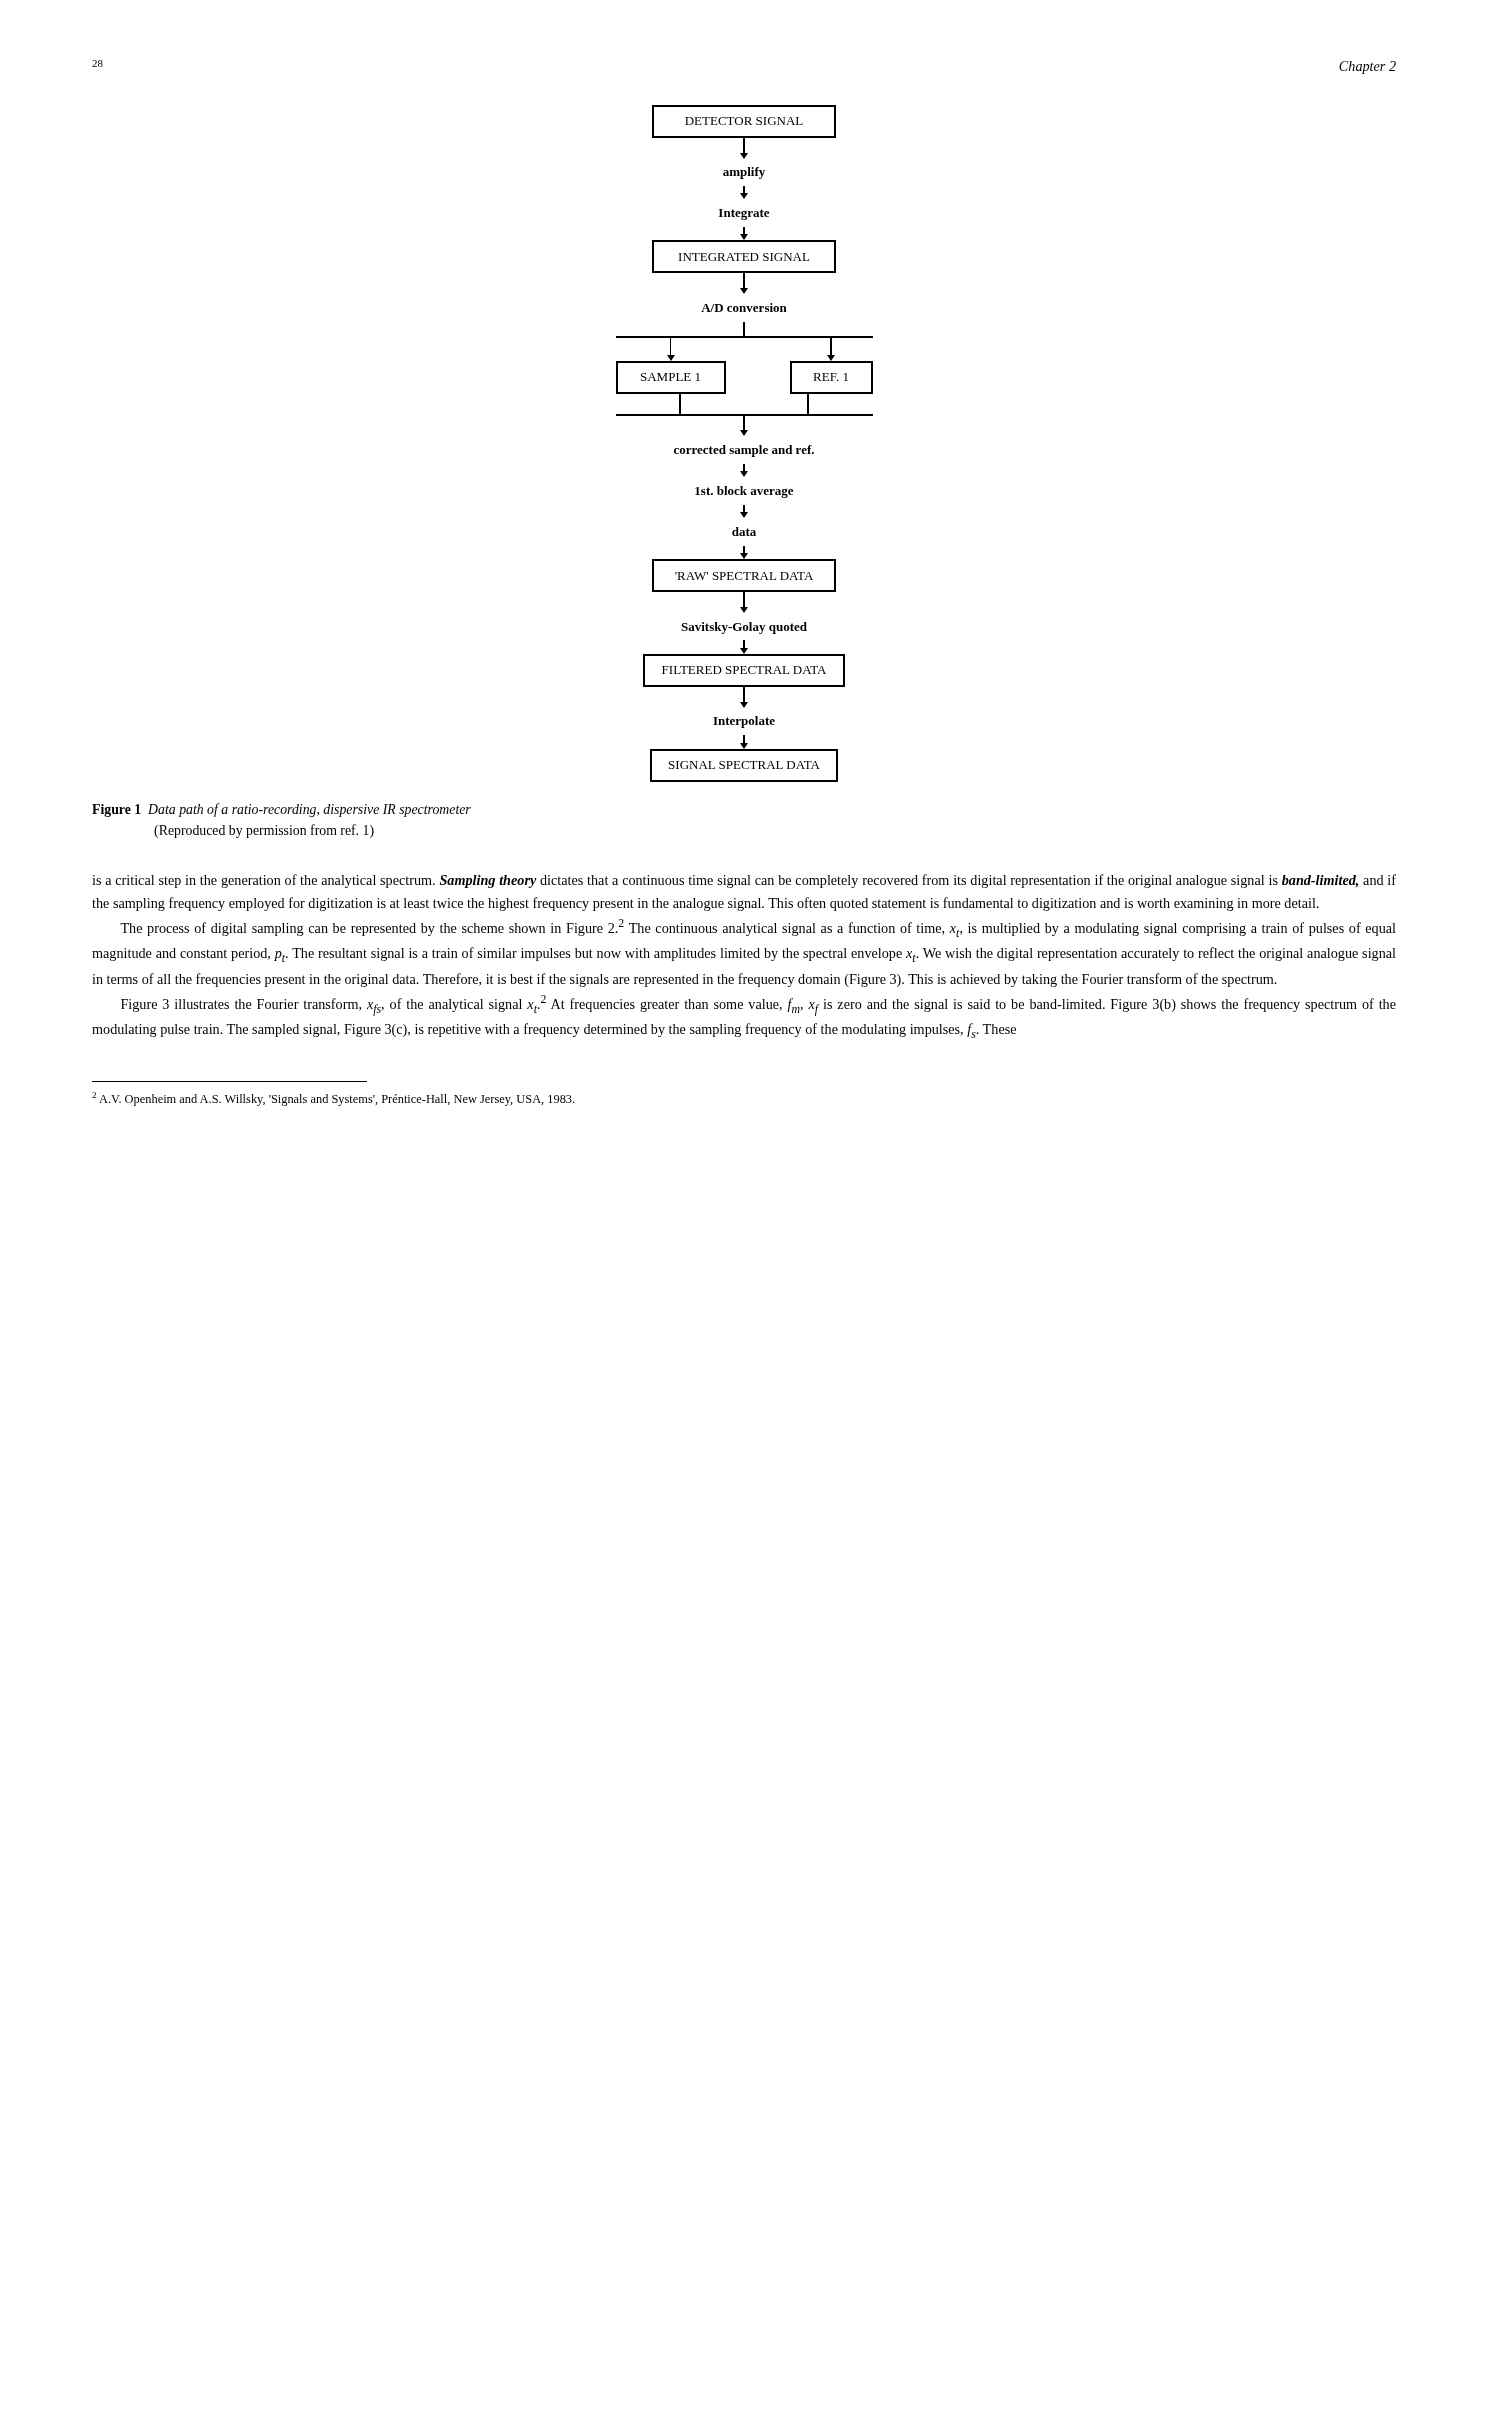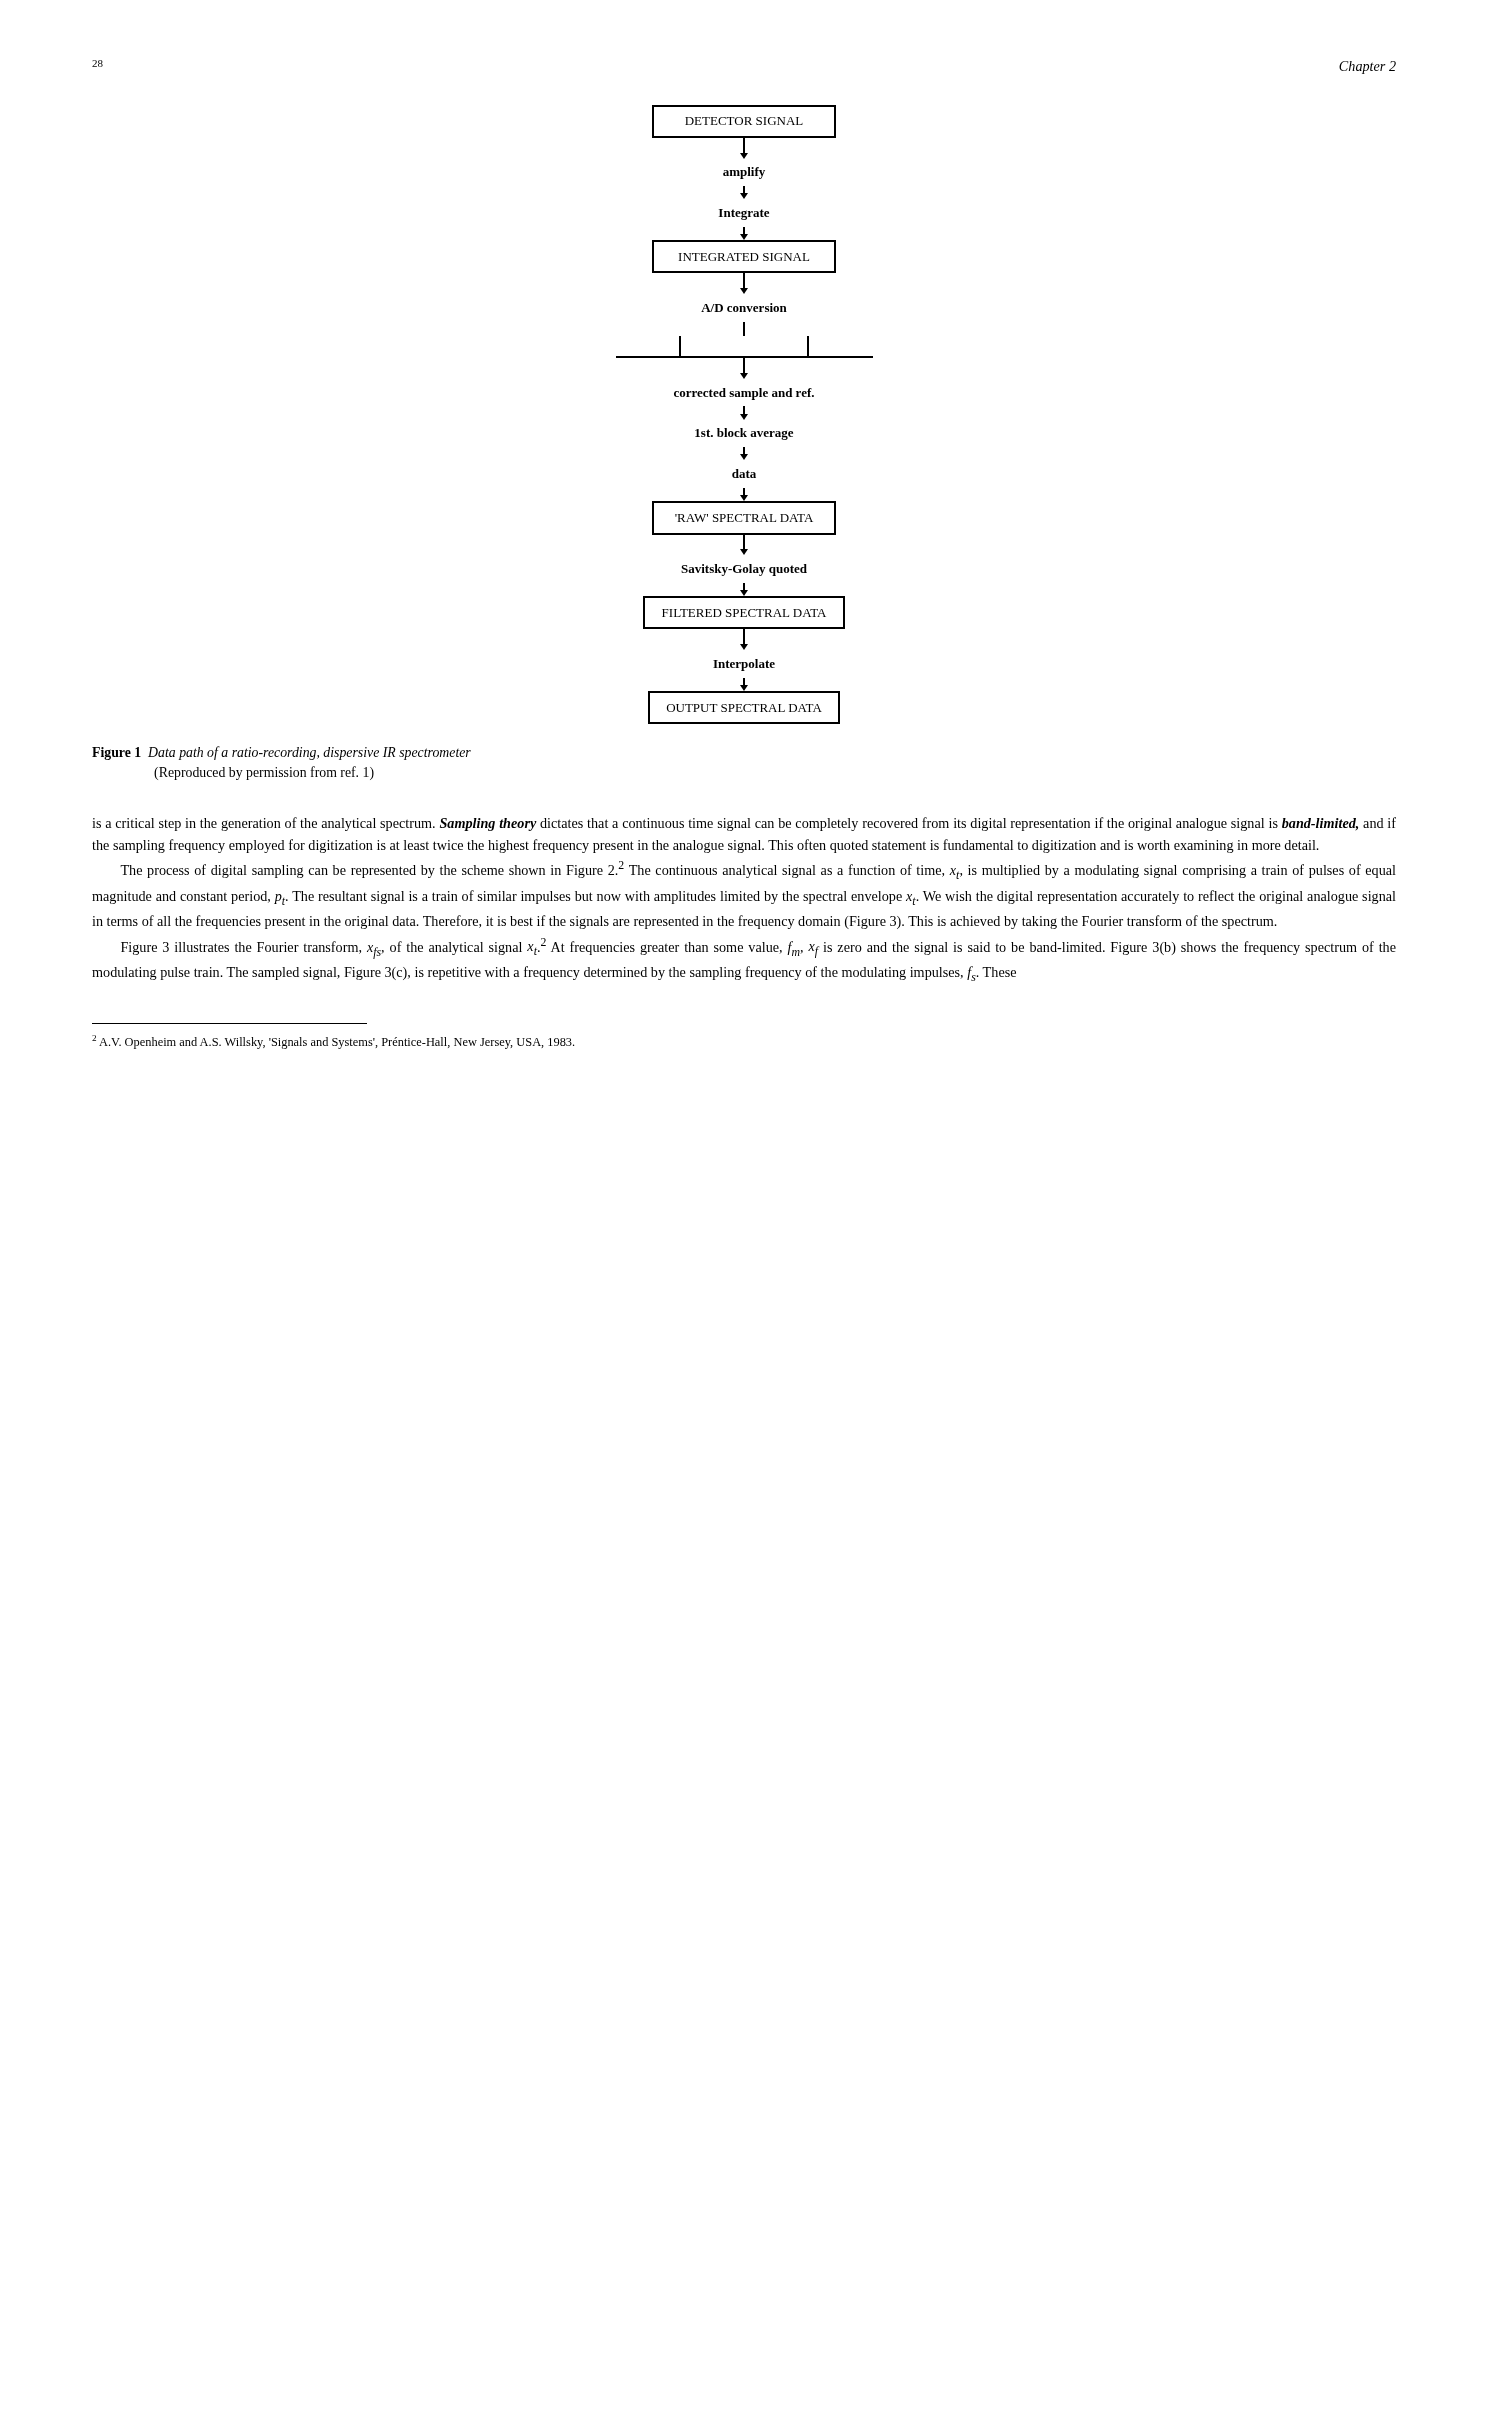"SAMPLE 1" div { html: none -> <div> <div> <div></div> <div> <div> <div></div> <div></div> <div>SAMPLE 1</div> </div> </div> </div> <div> <div></div> <div> <div> <div></div> <div></div> <div>REF. 1</div> </div> </div> </div> </div> }
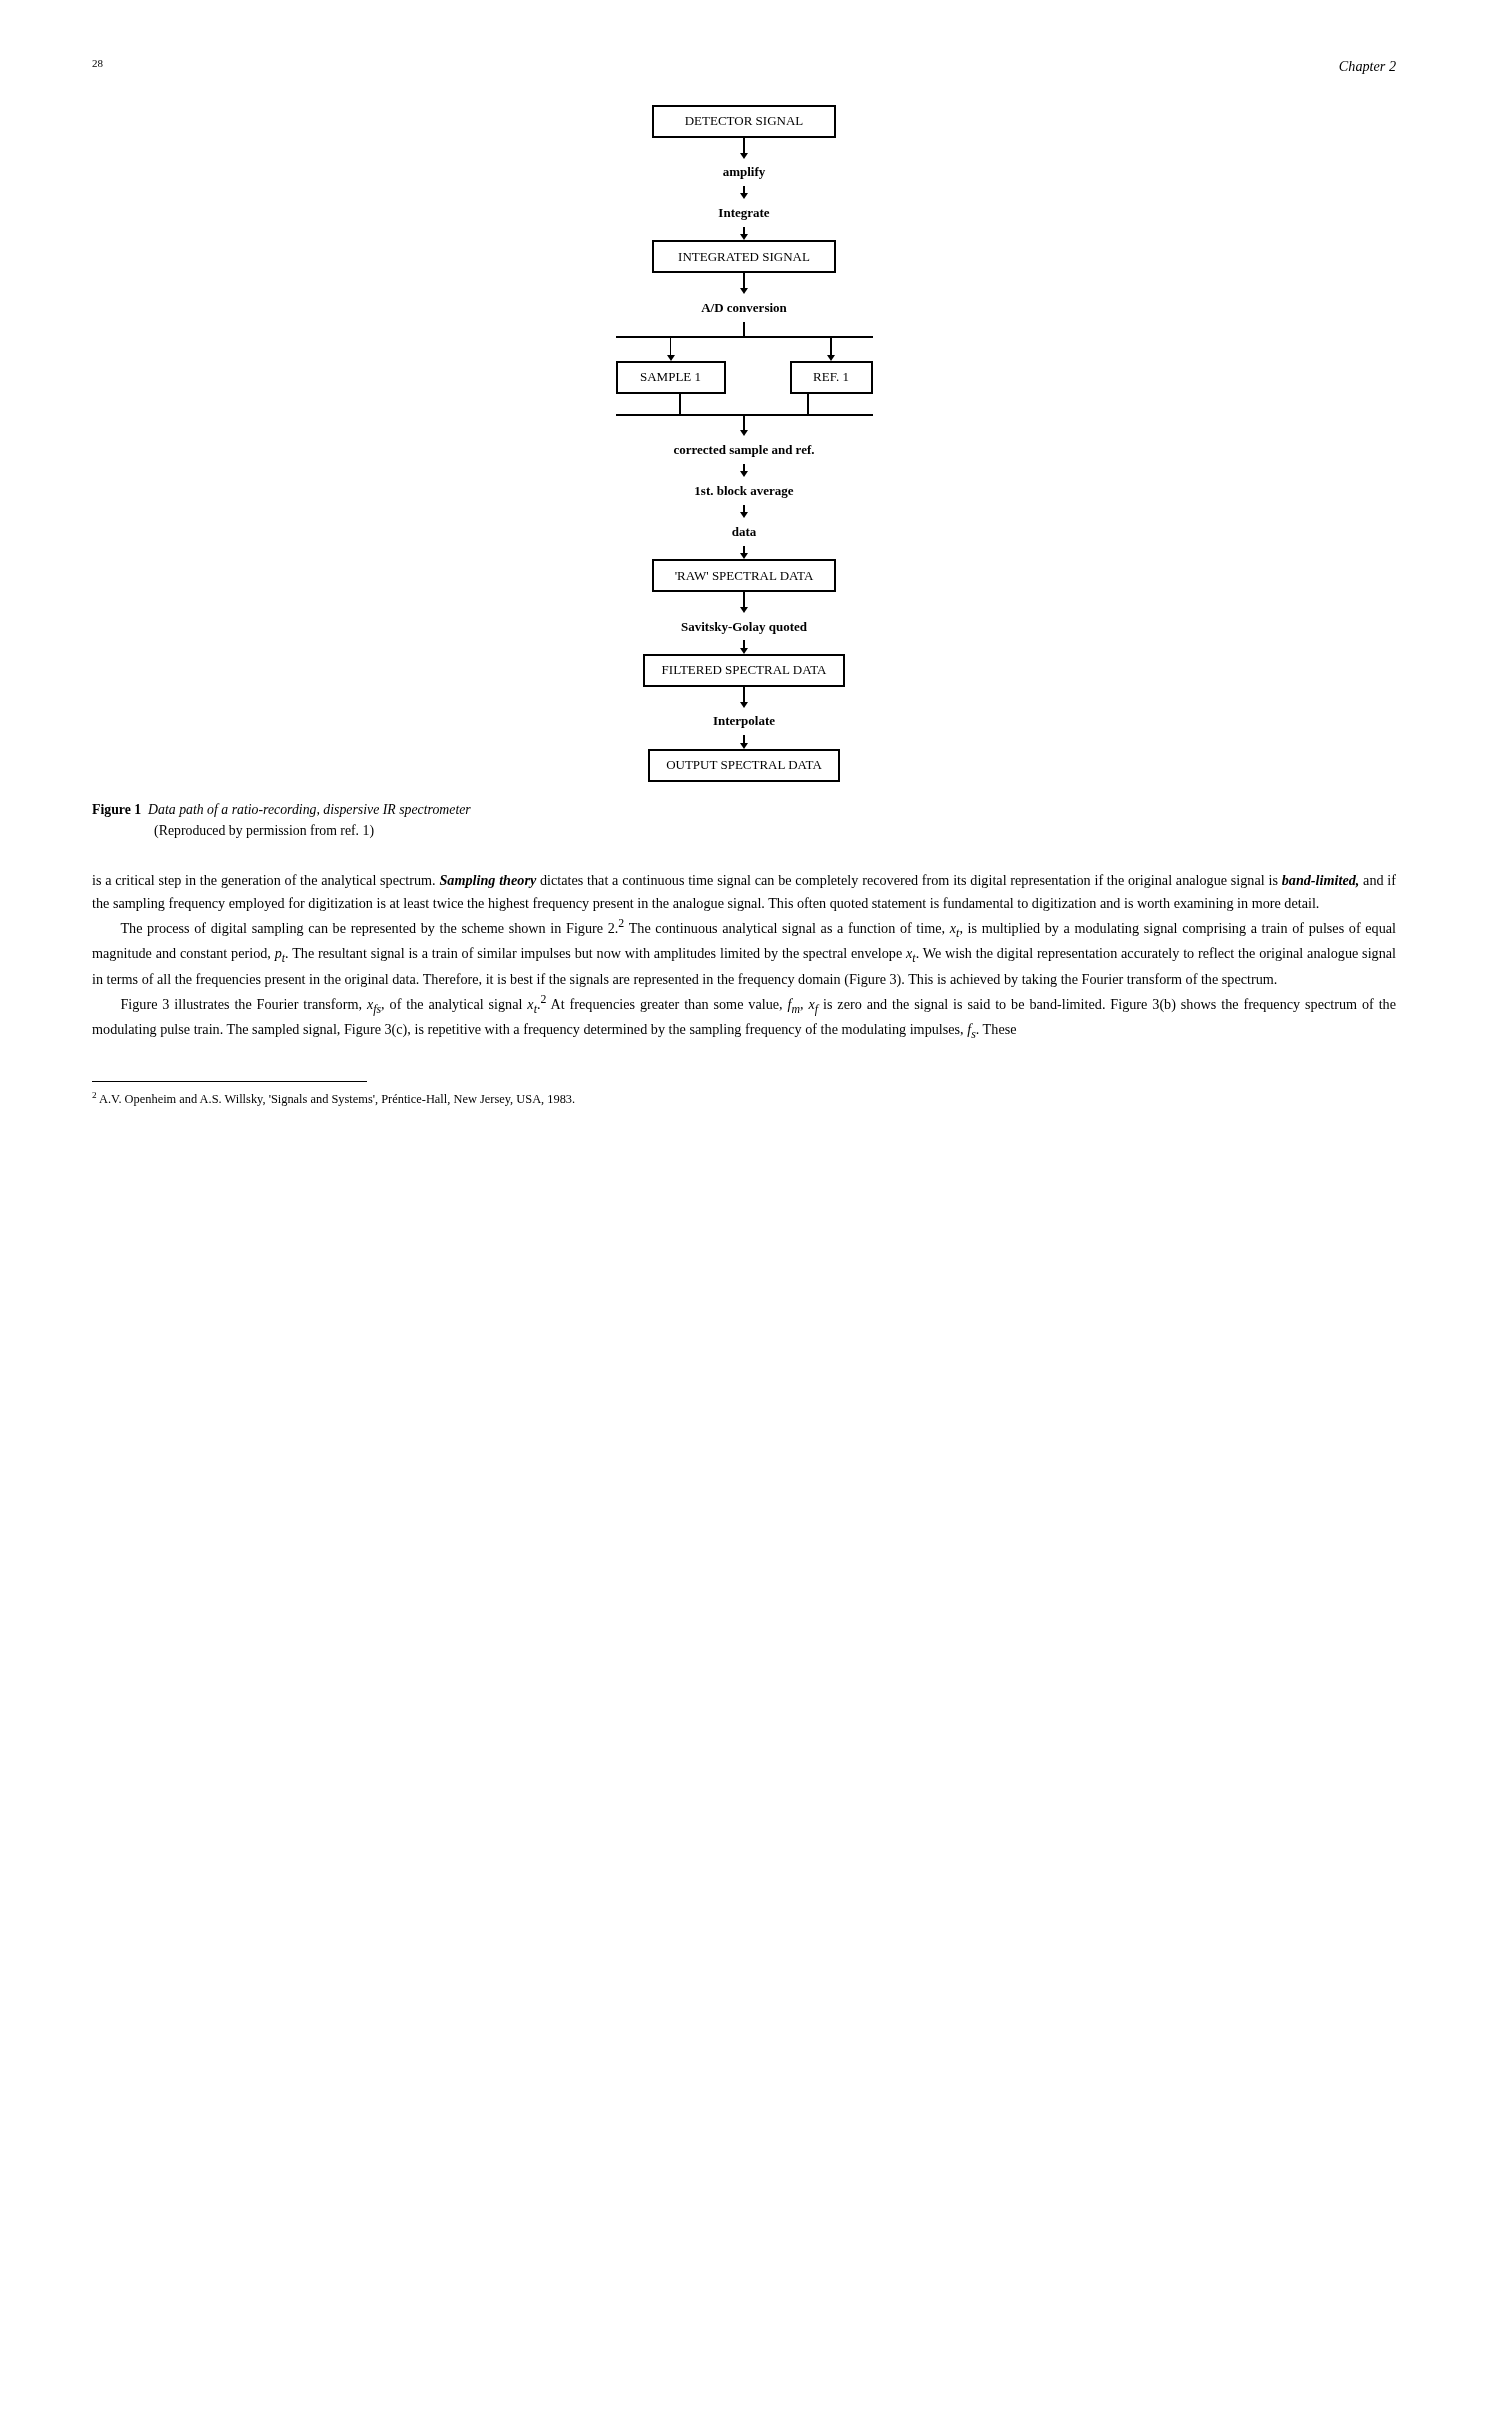"OUTPUT SPECTRAL DATA" div.flow-box { text: OUTPUT -> SIGNAL }
